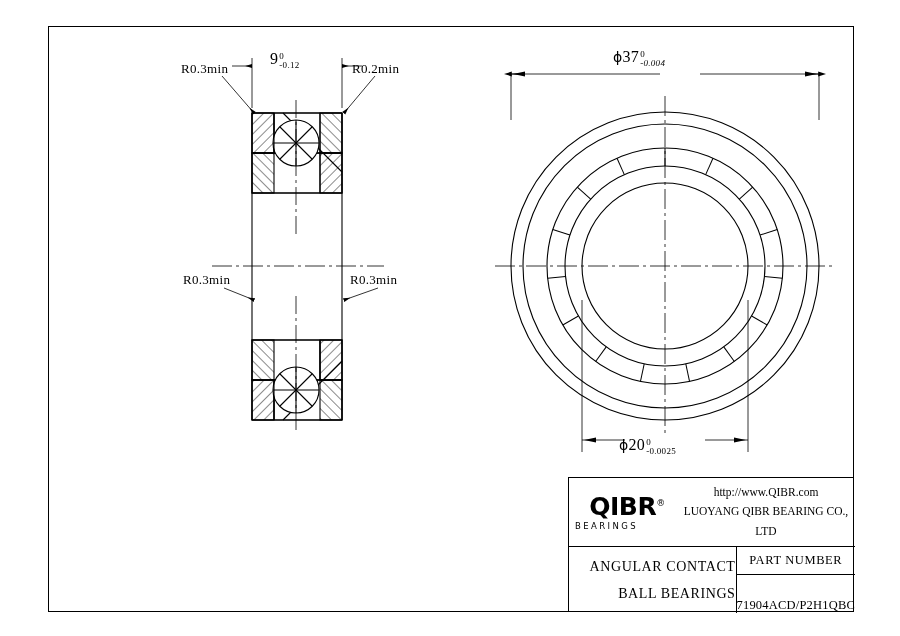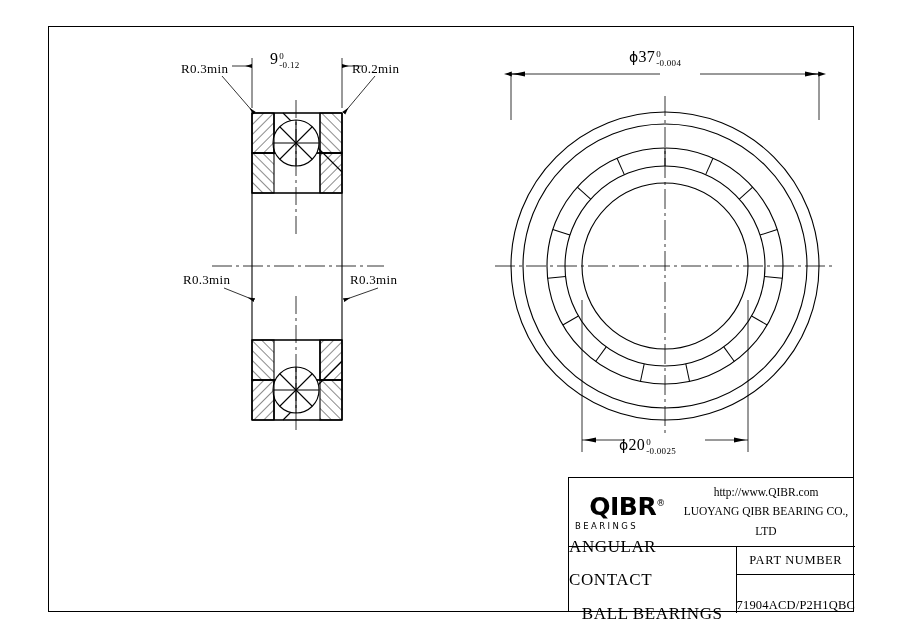"ϕ37" div.lbl { margin-left: 16px -> none }
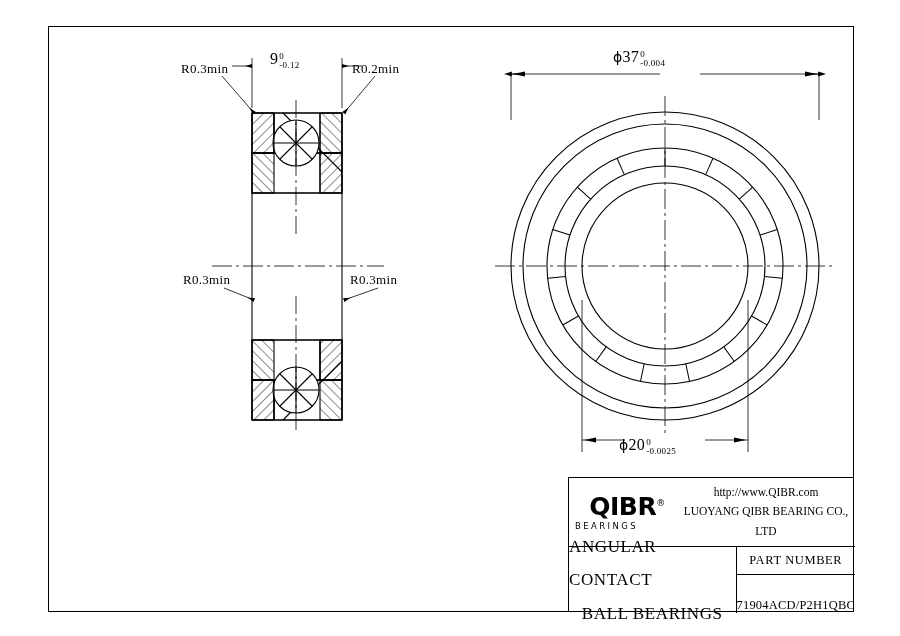"-0.004" span { font-style: none -> italic }
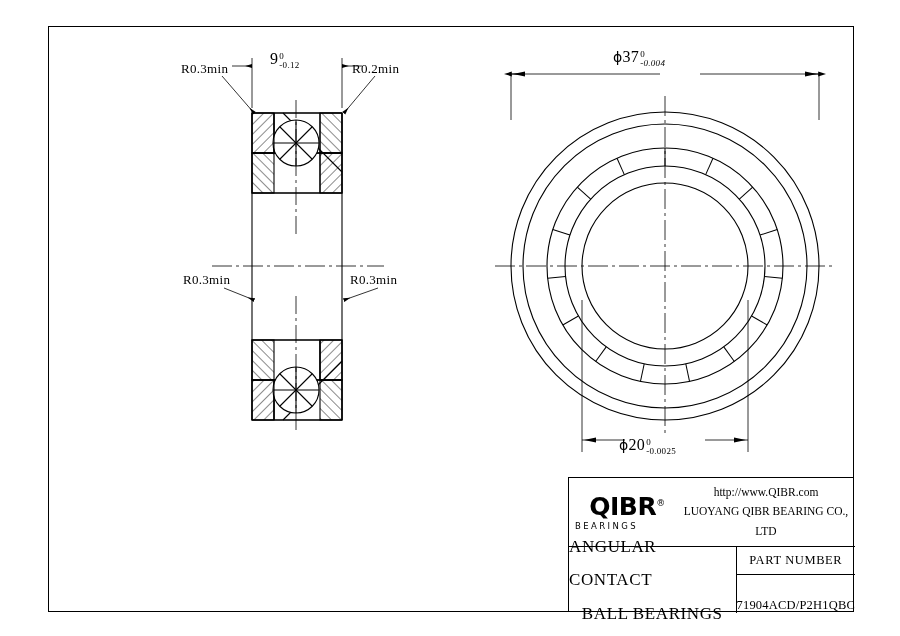"ANGULAR CONTACT" .tb-type { align-items: center -> flex-end; font-size: 17px -> 14px }
